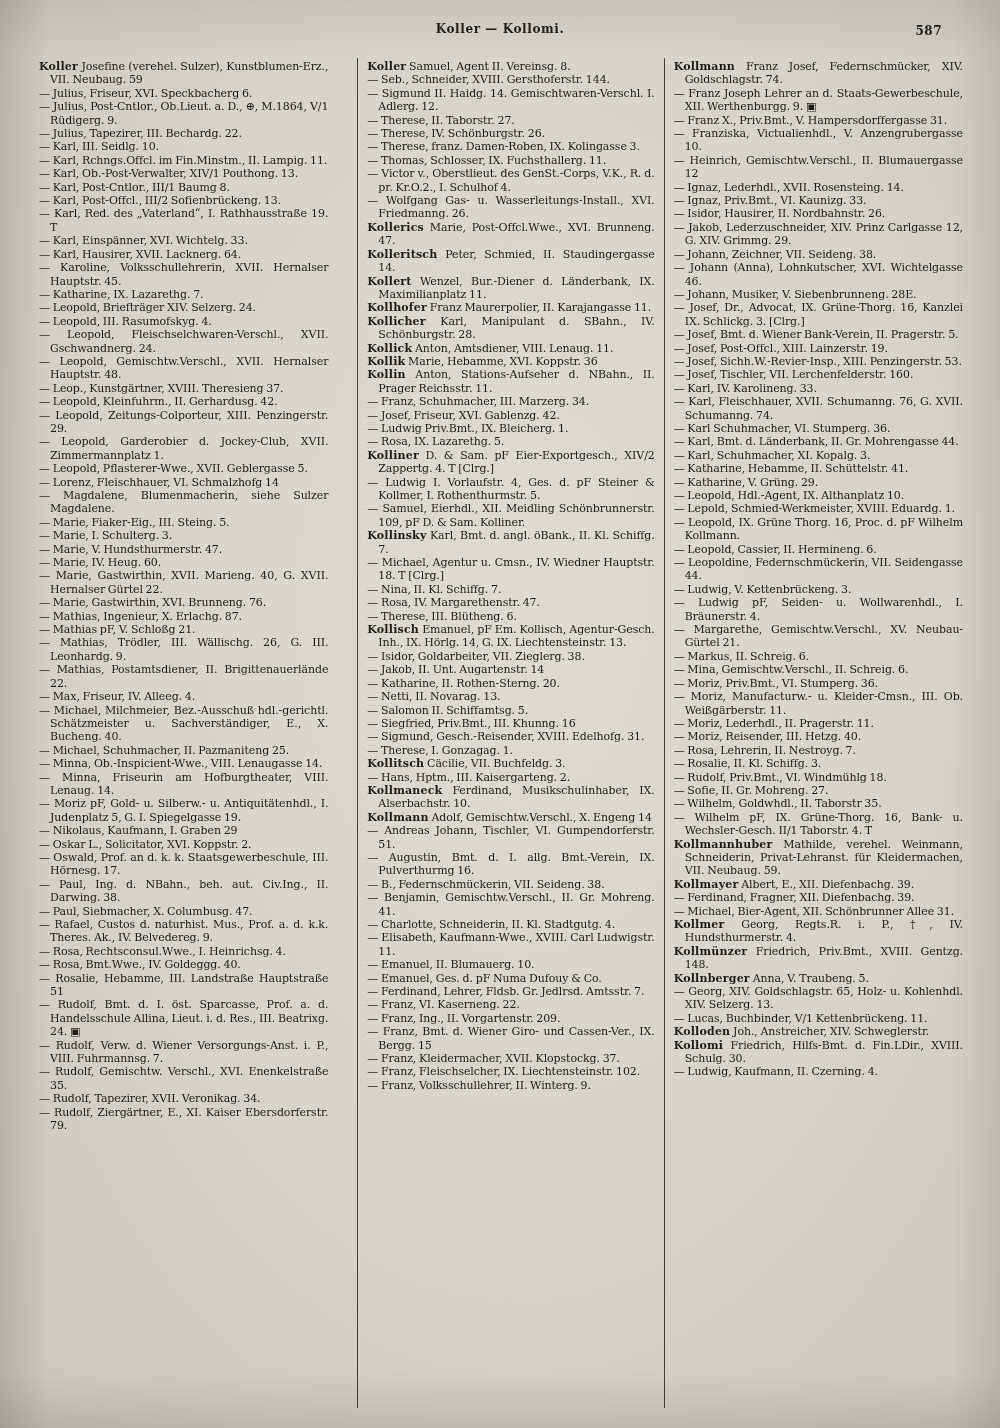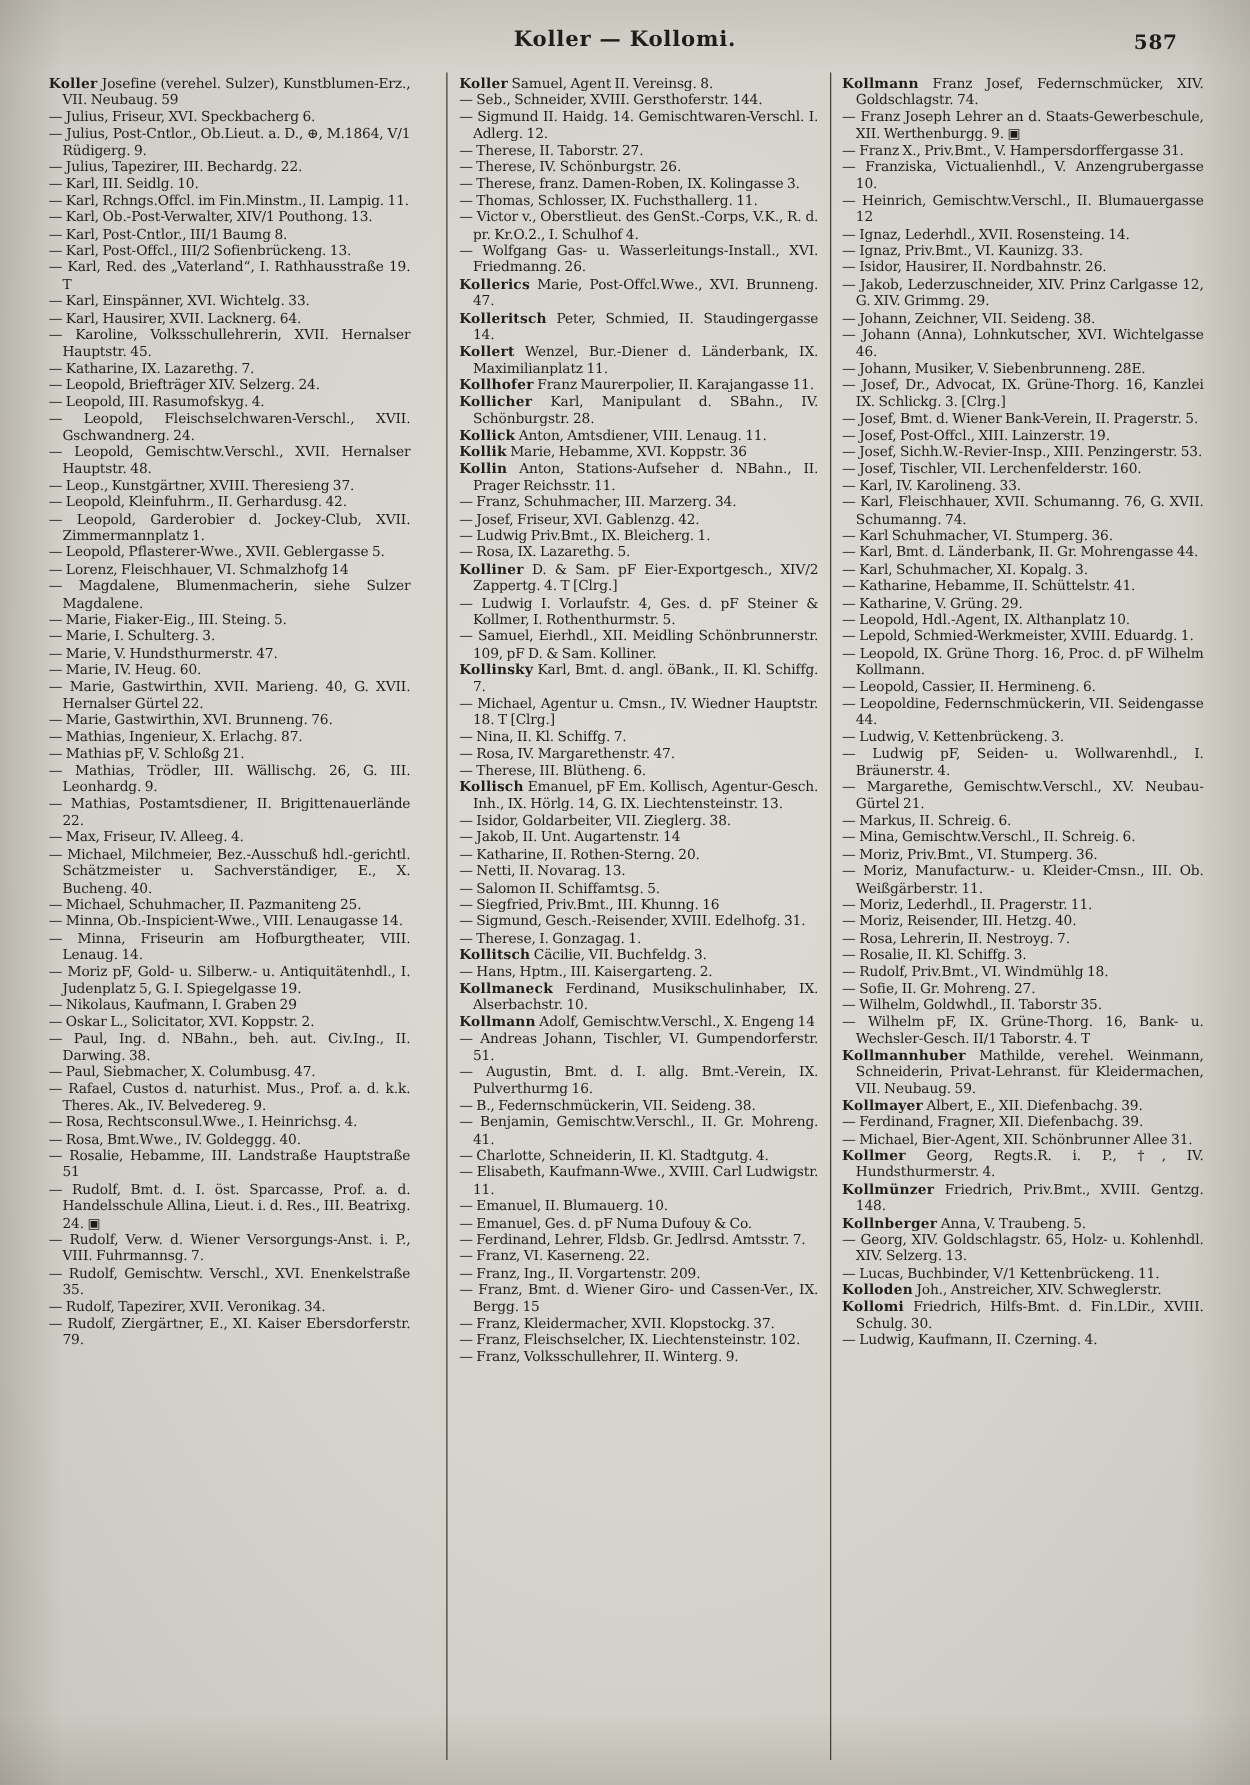"Koller — Kollomi." .title { font-size: 17px -> 12px }
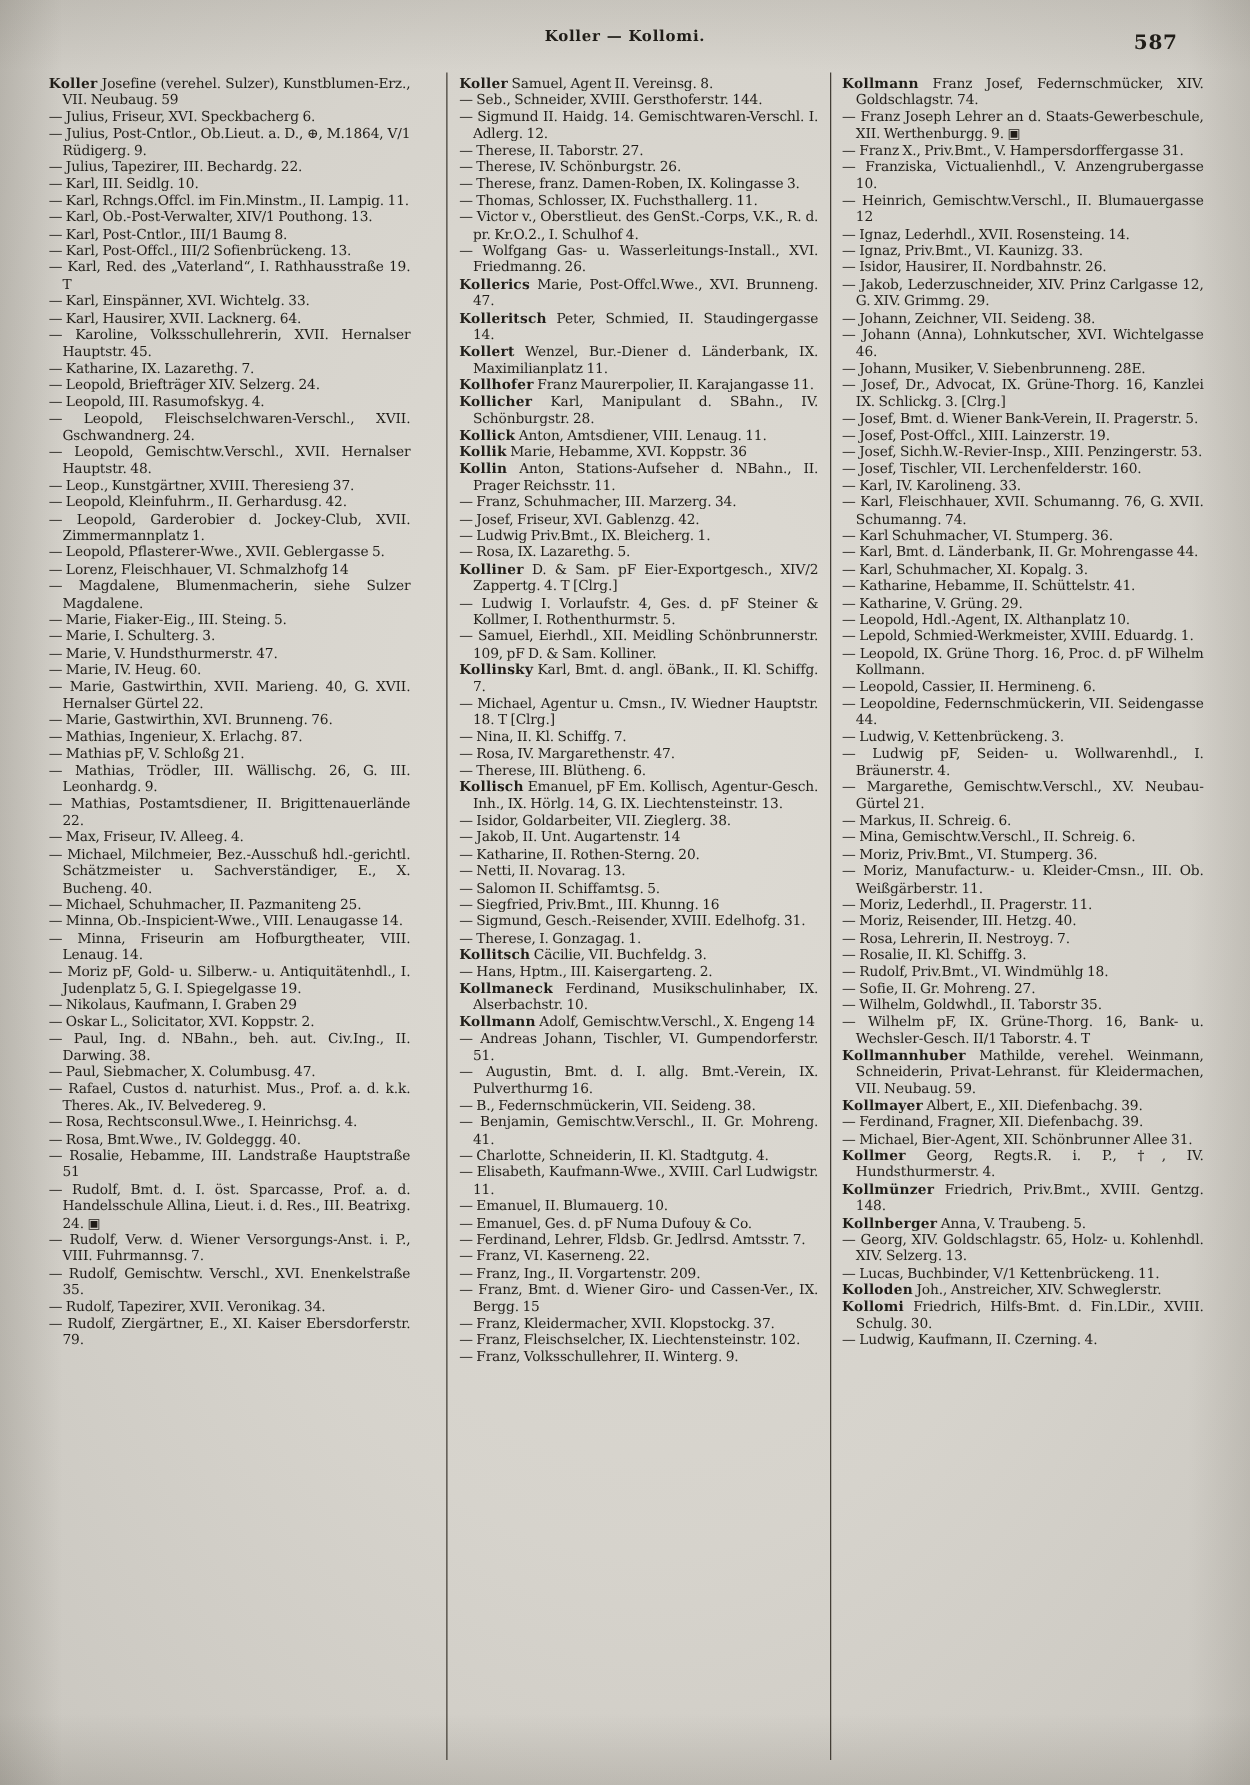"587" .pagenum { font-size: 16px -> 12px }
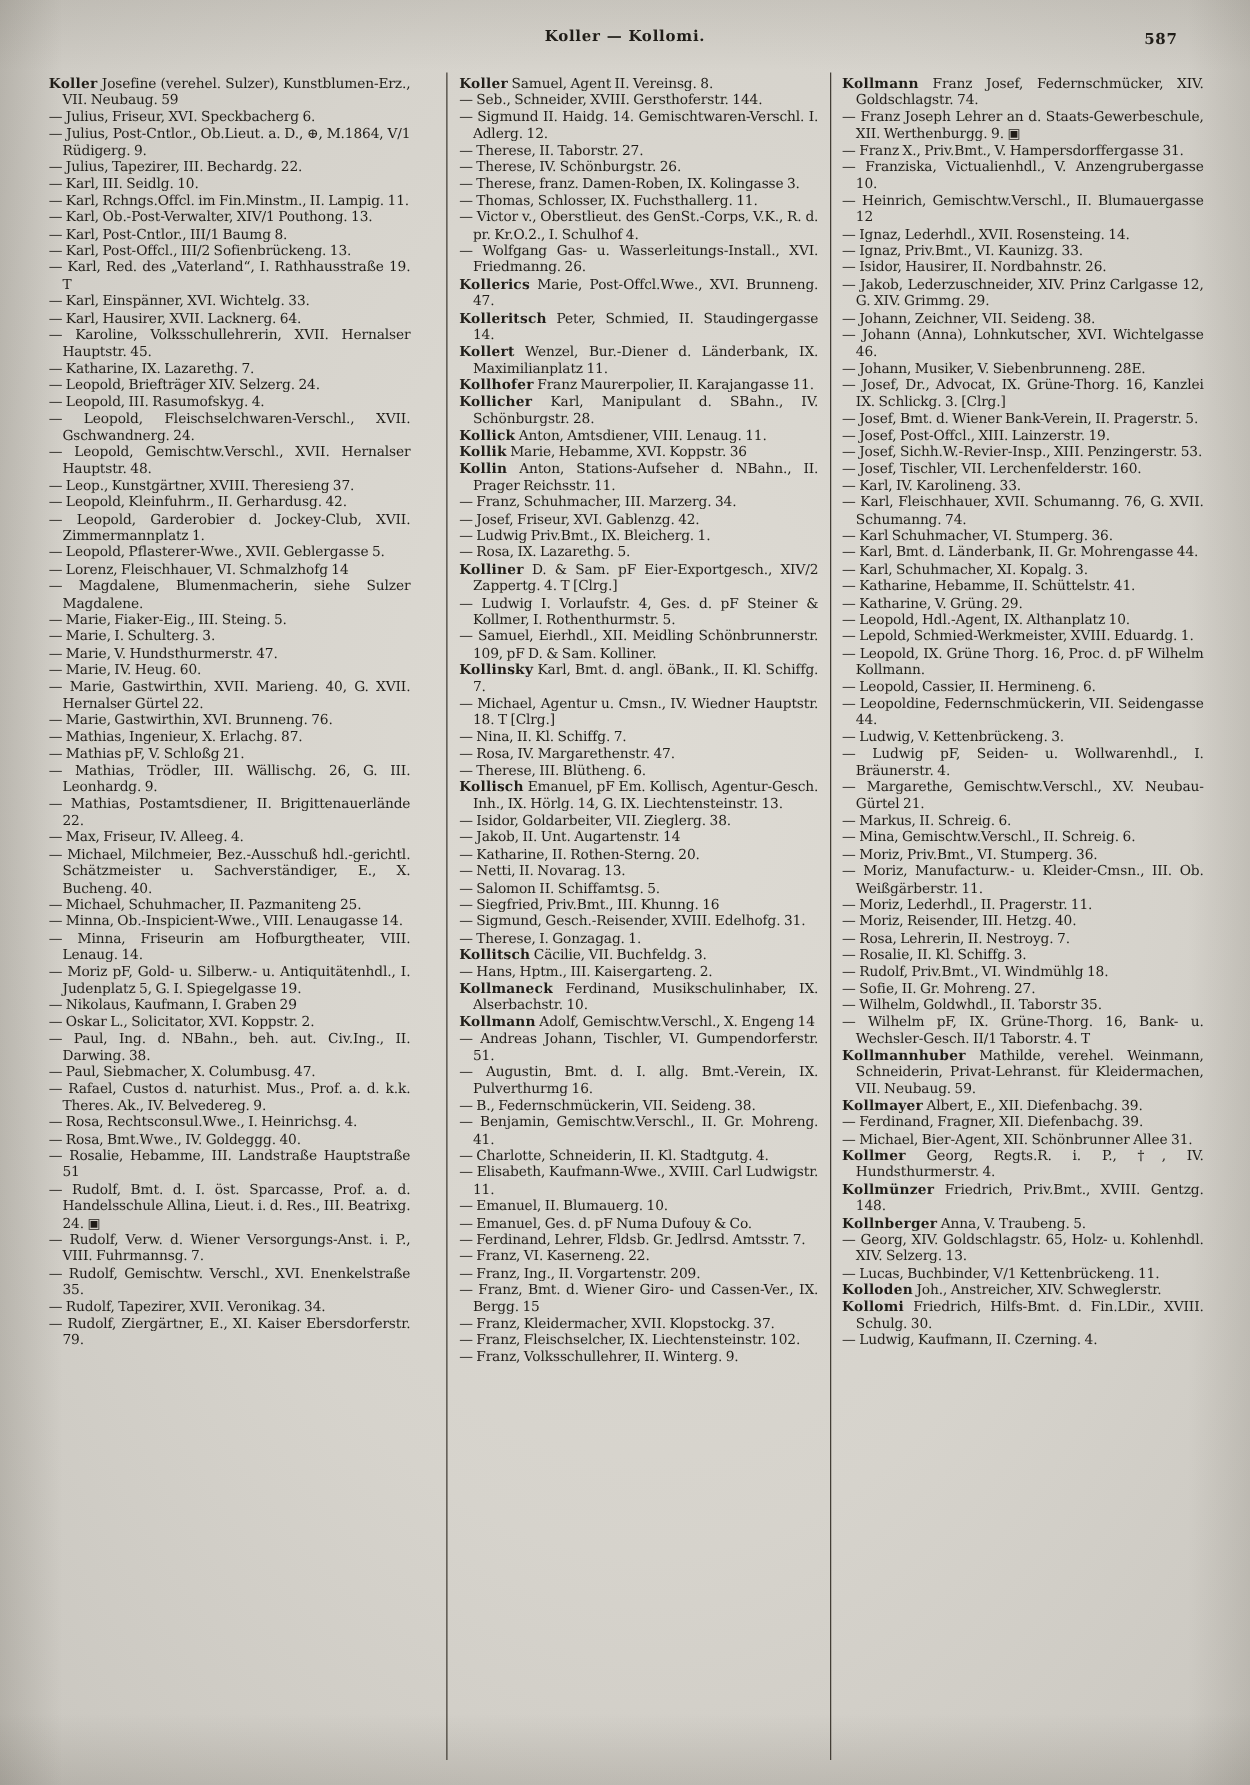"— Leopold, Zeitungs-Colporteur, XIII." p.entry { html: none -> <p>— Leopold, Zeitungs-Colporteur, XIII. Penzingerstr. 29.</p> }
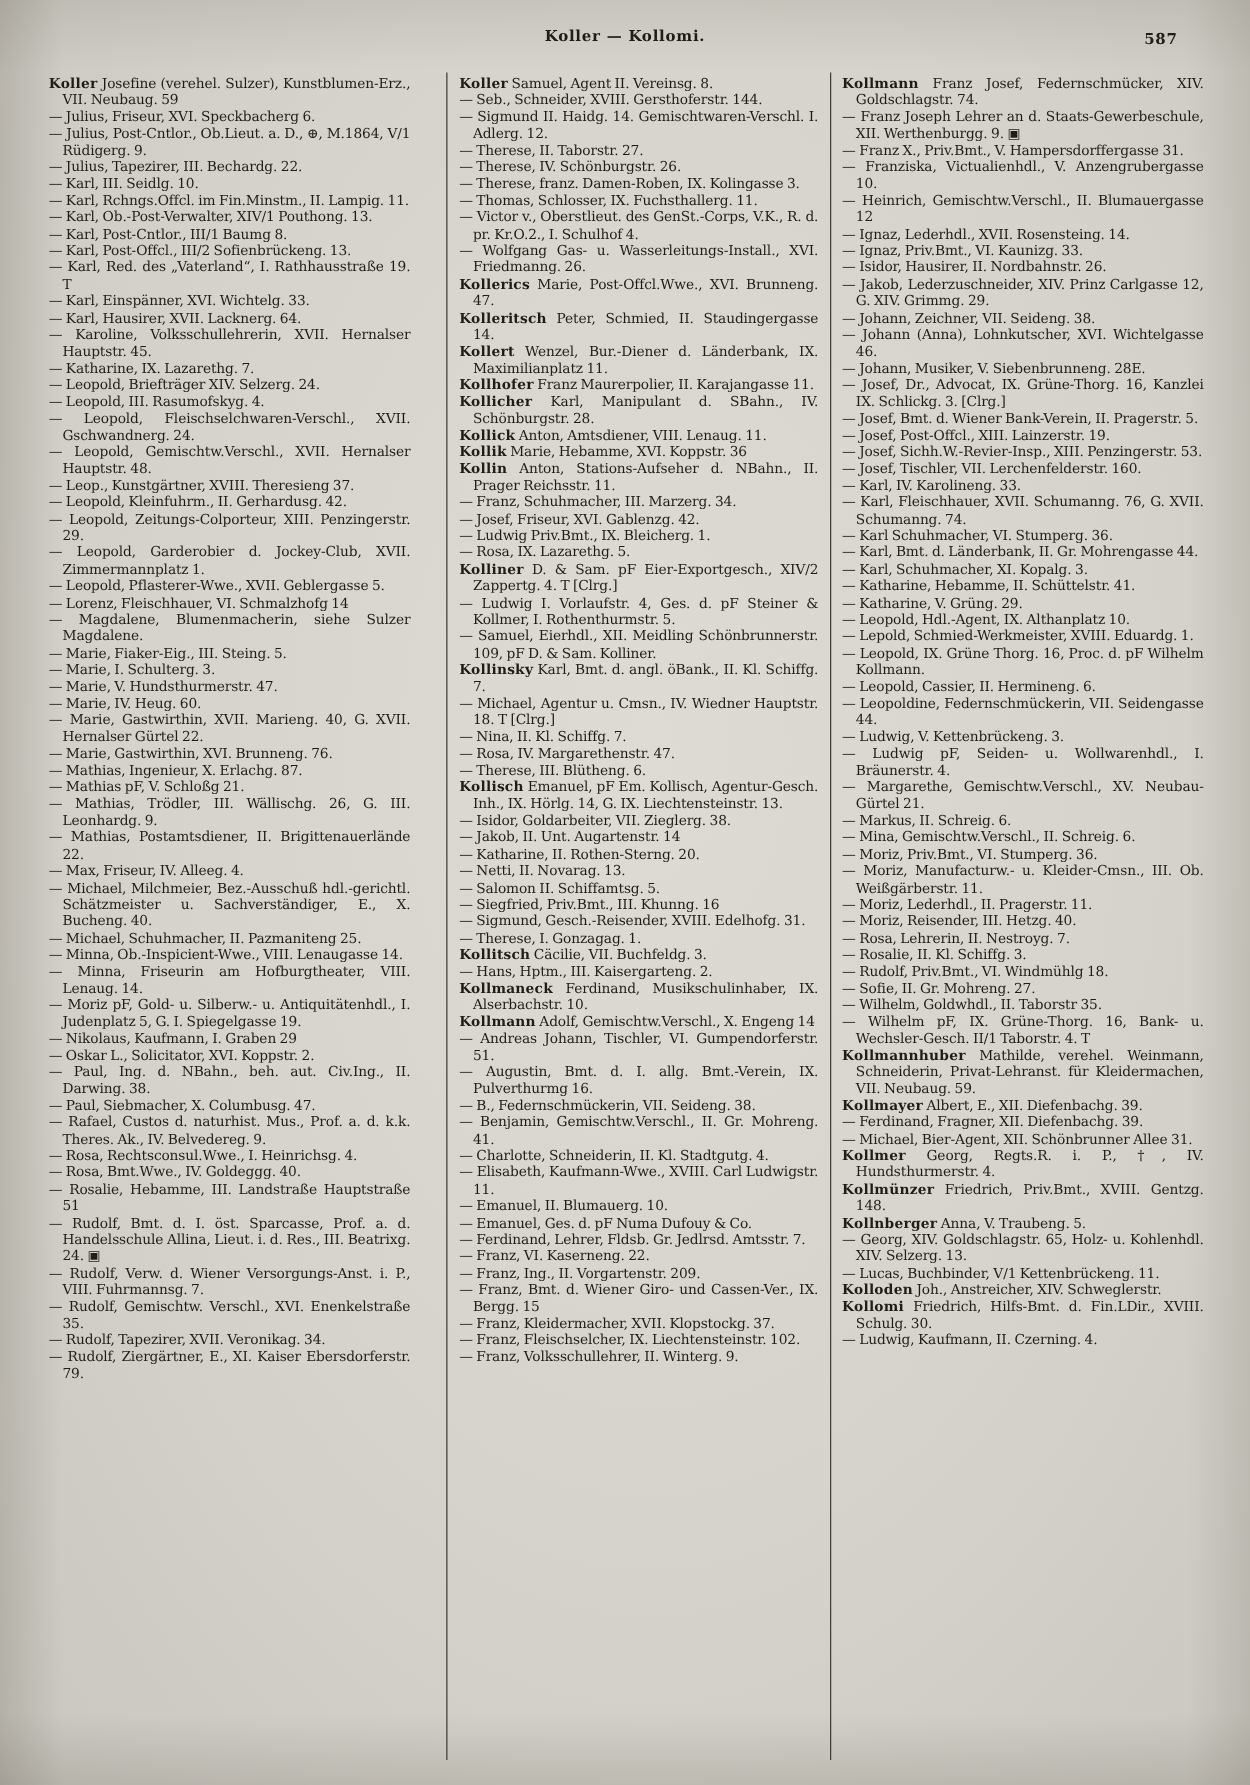"— Oswald, Prof. an d." p.entry { html: none -> <p>— Oswald, Prof. an d. k. k. Staatsgewerbeschule, III. Hörnesg. 17.</p> }
